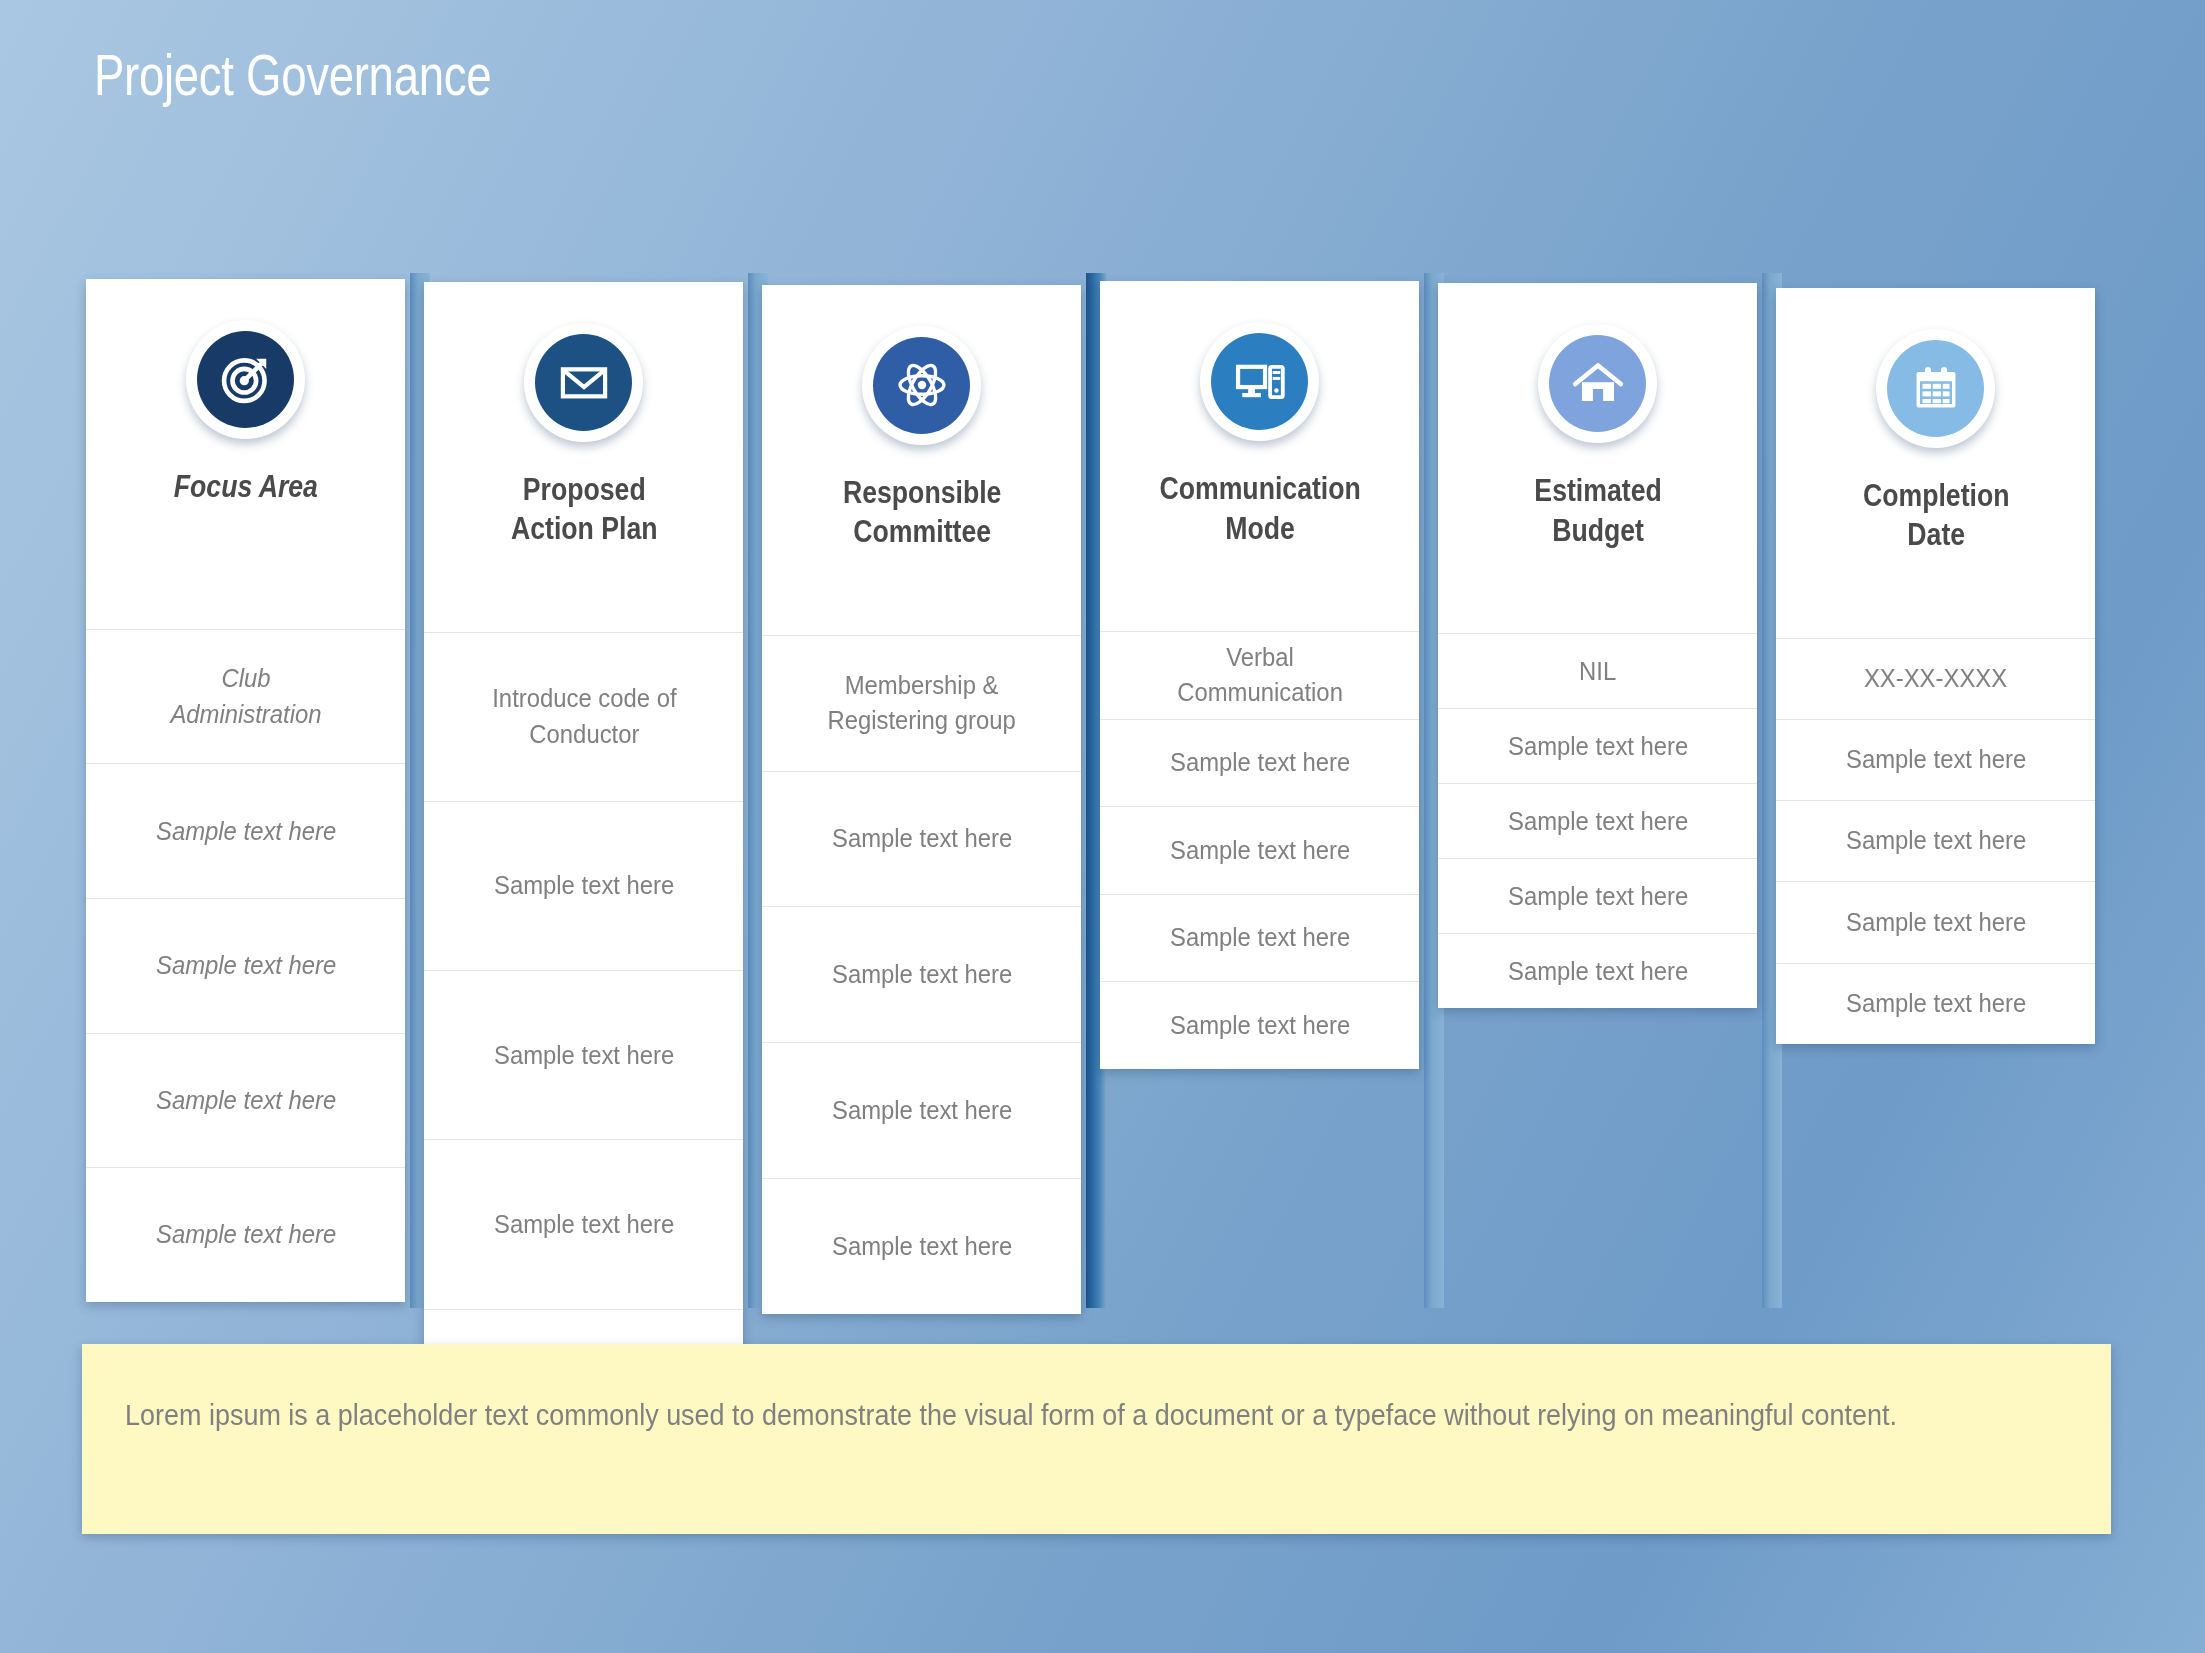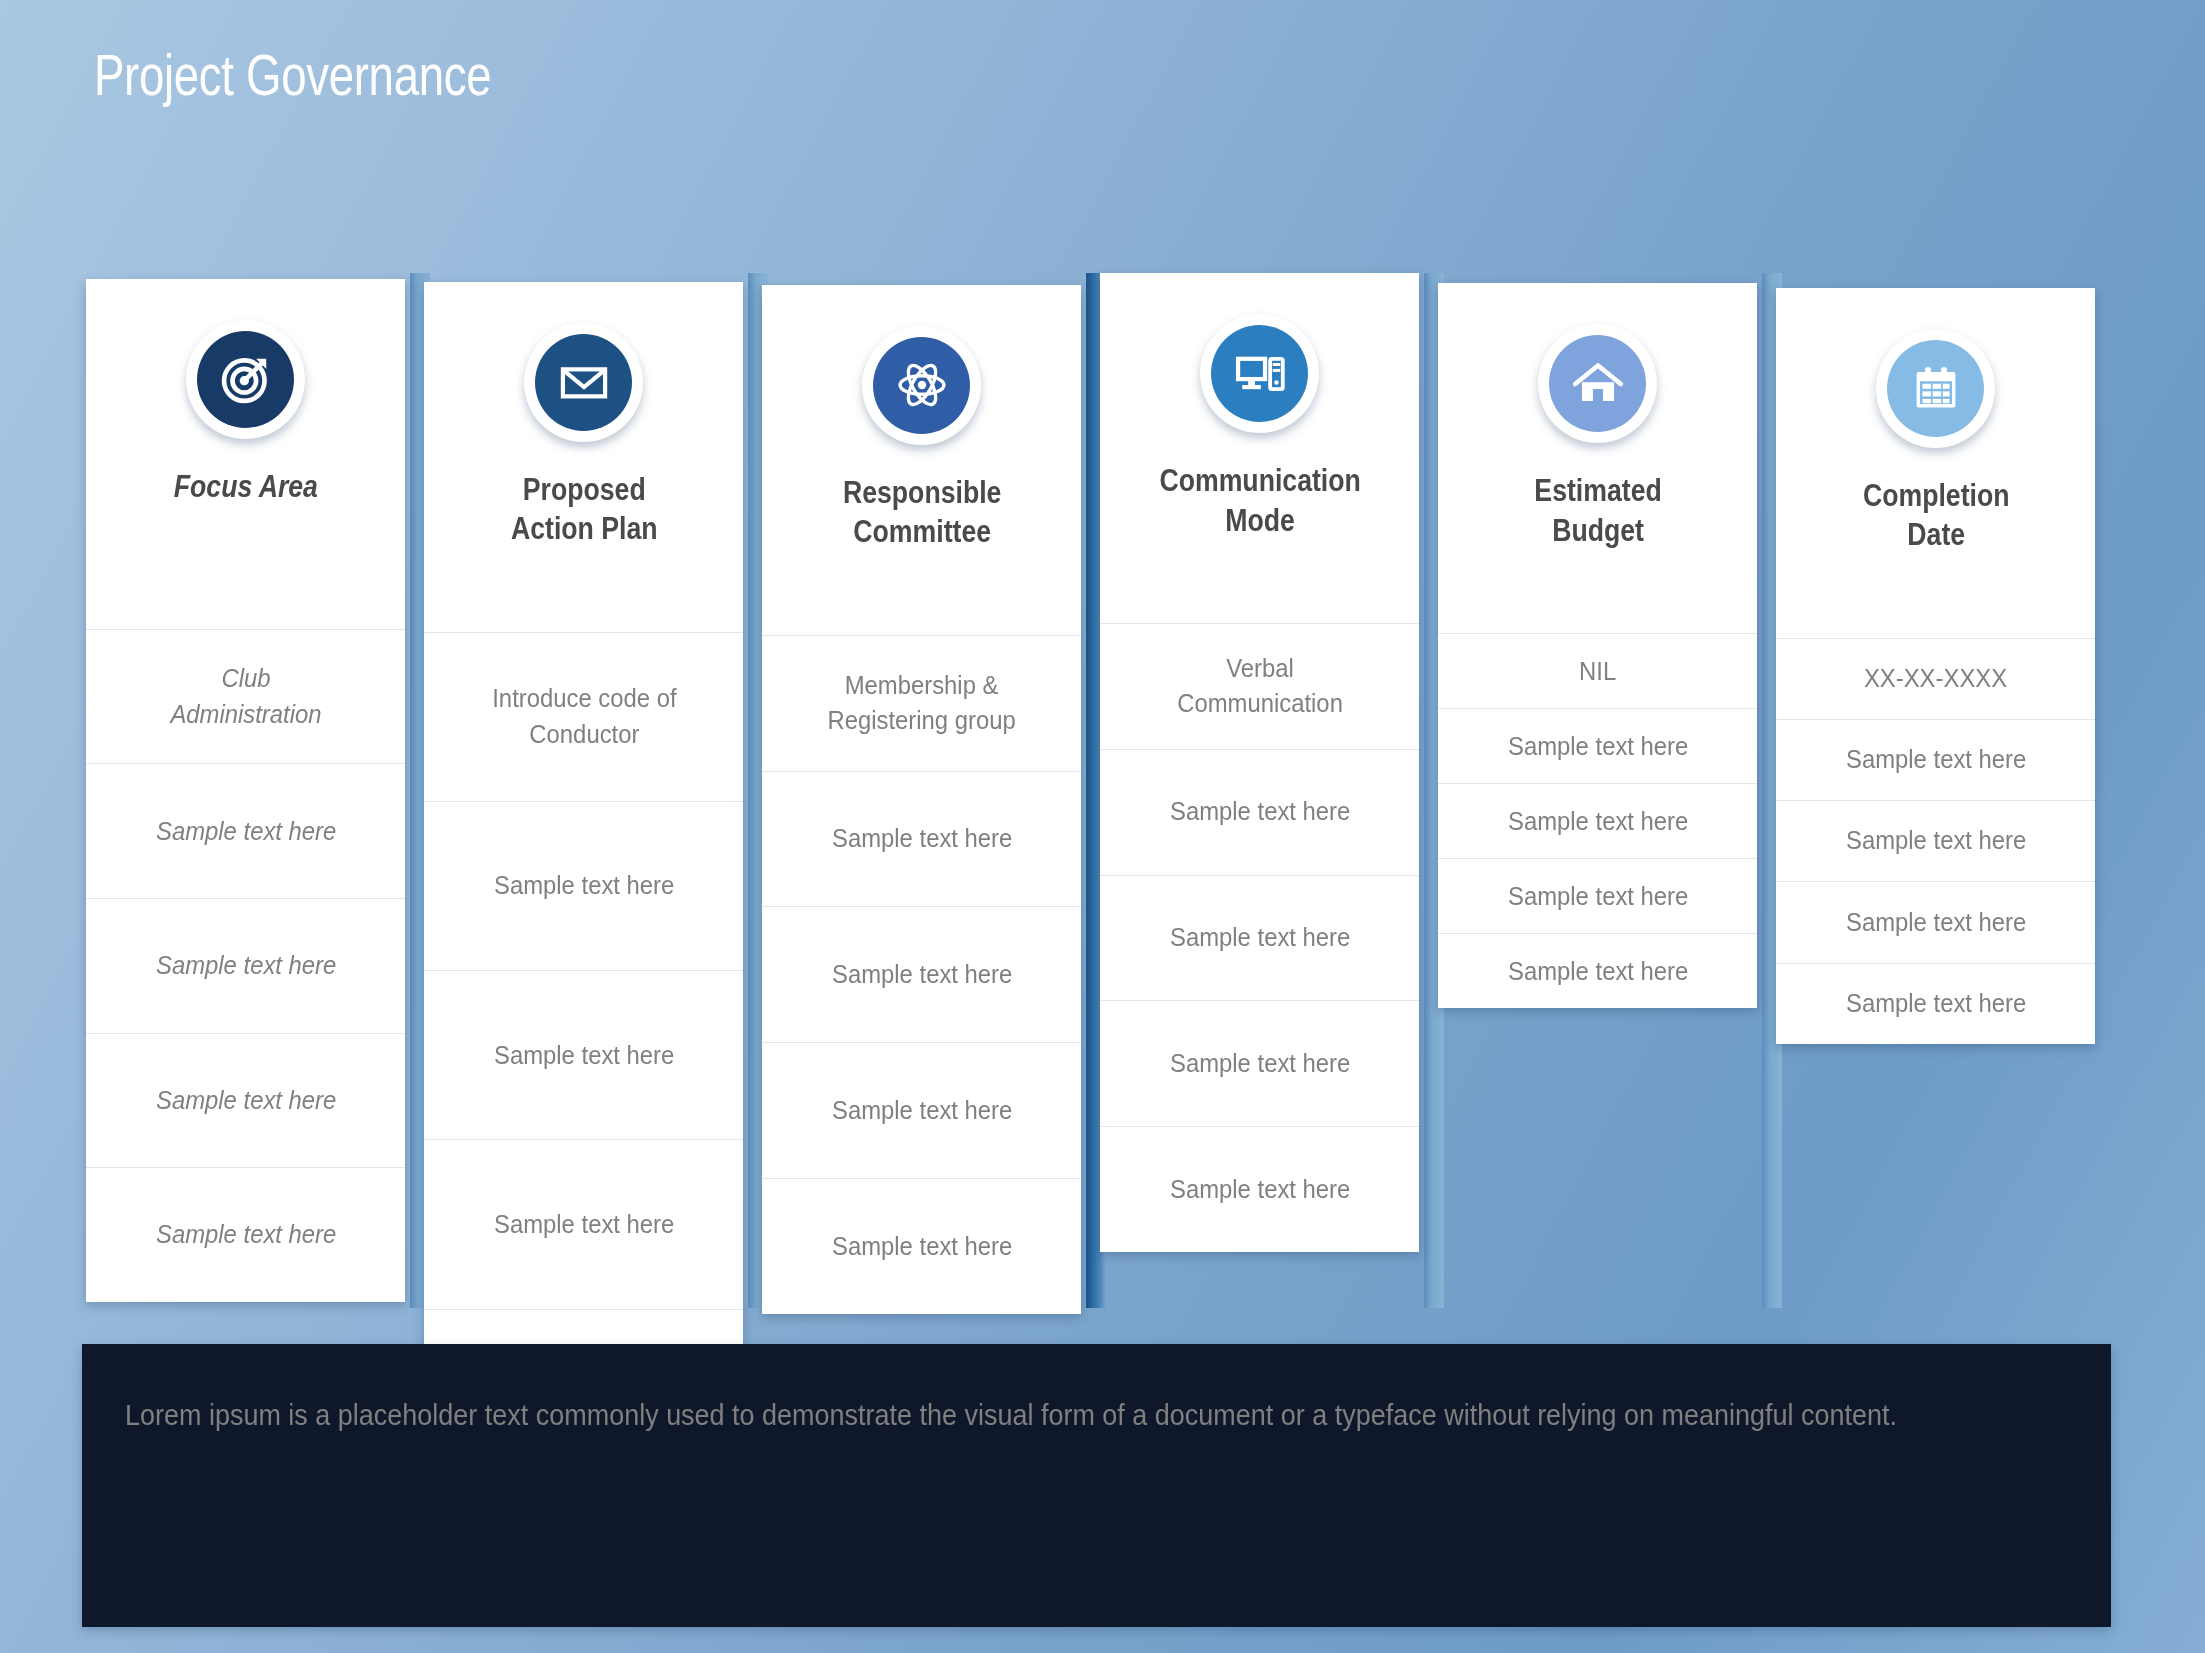"Communication" .col-slot:nth-child(4) .col-card { height: 979px -> 788px; top: 0px -> 8px }
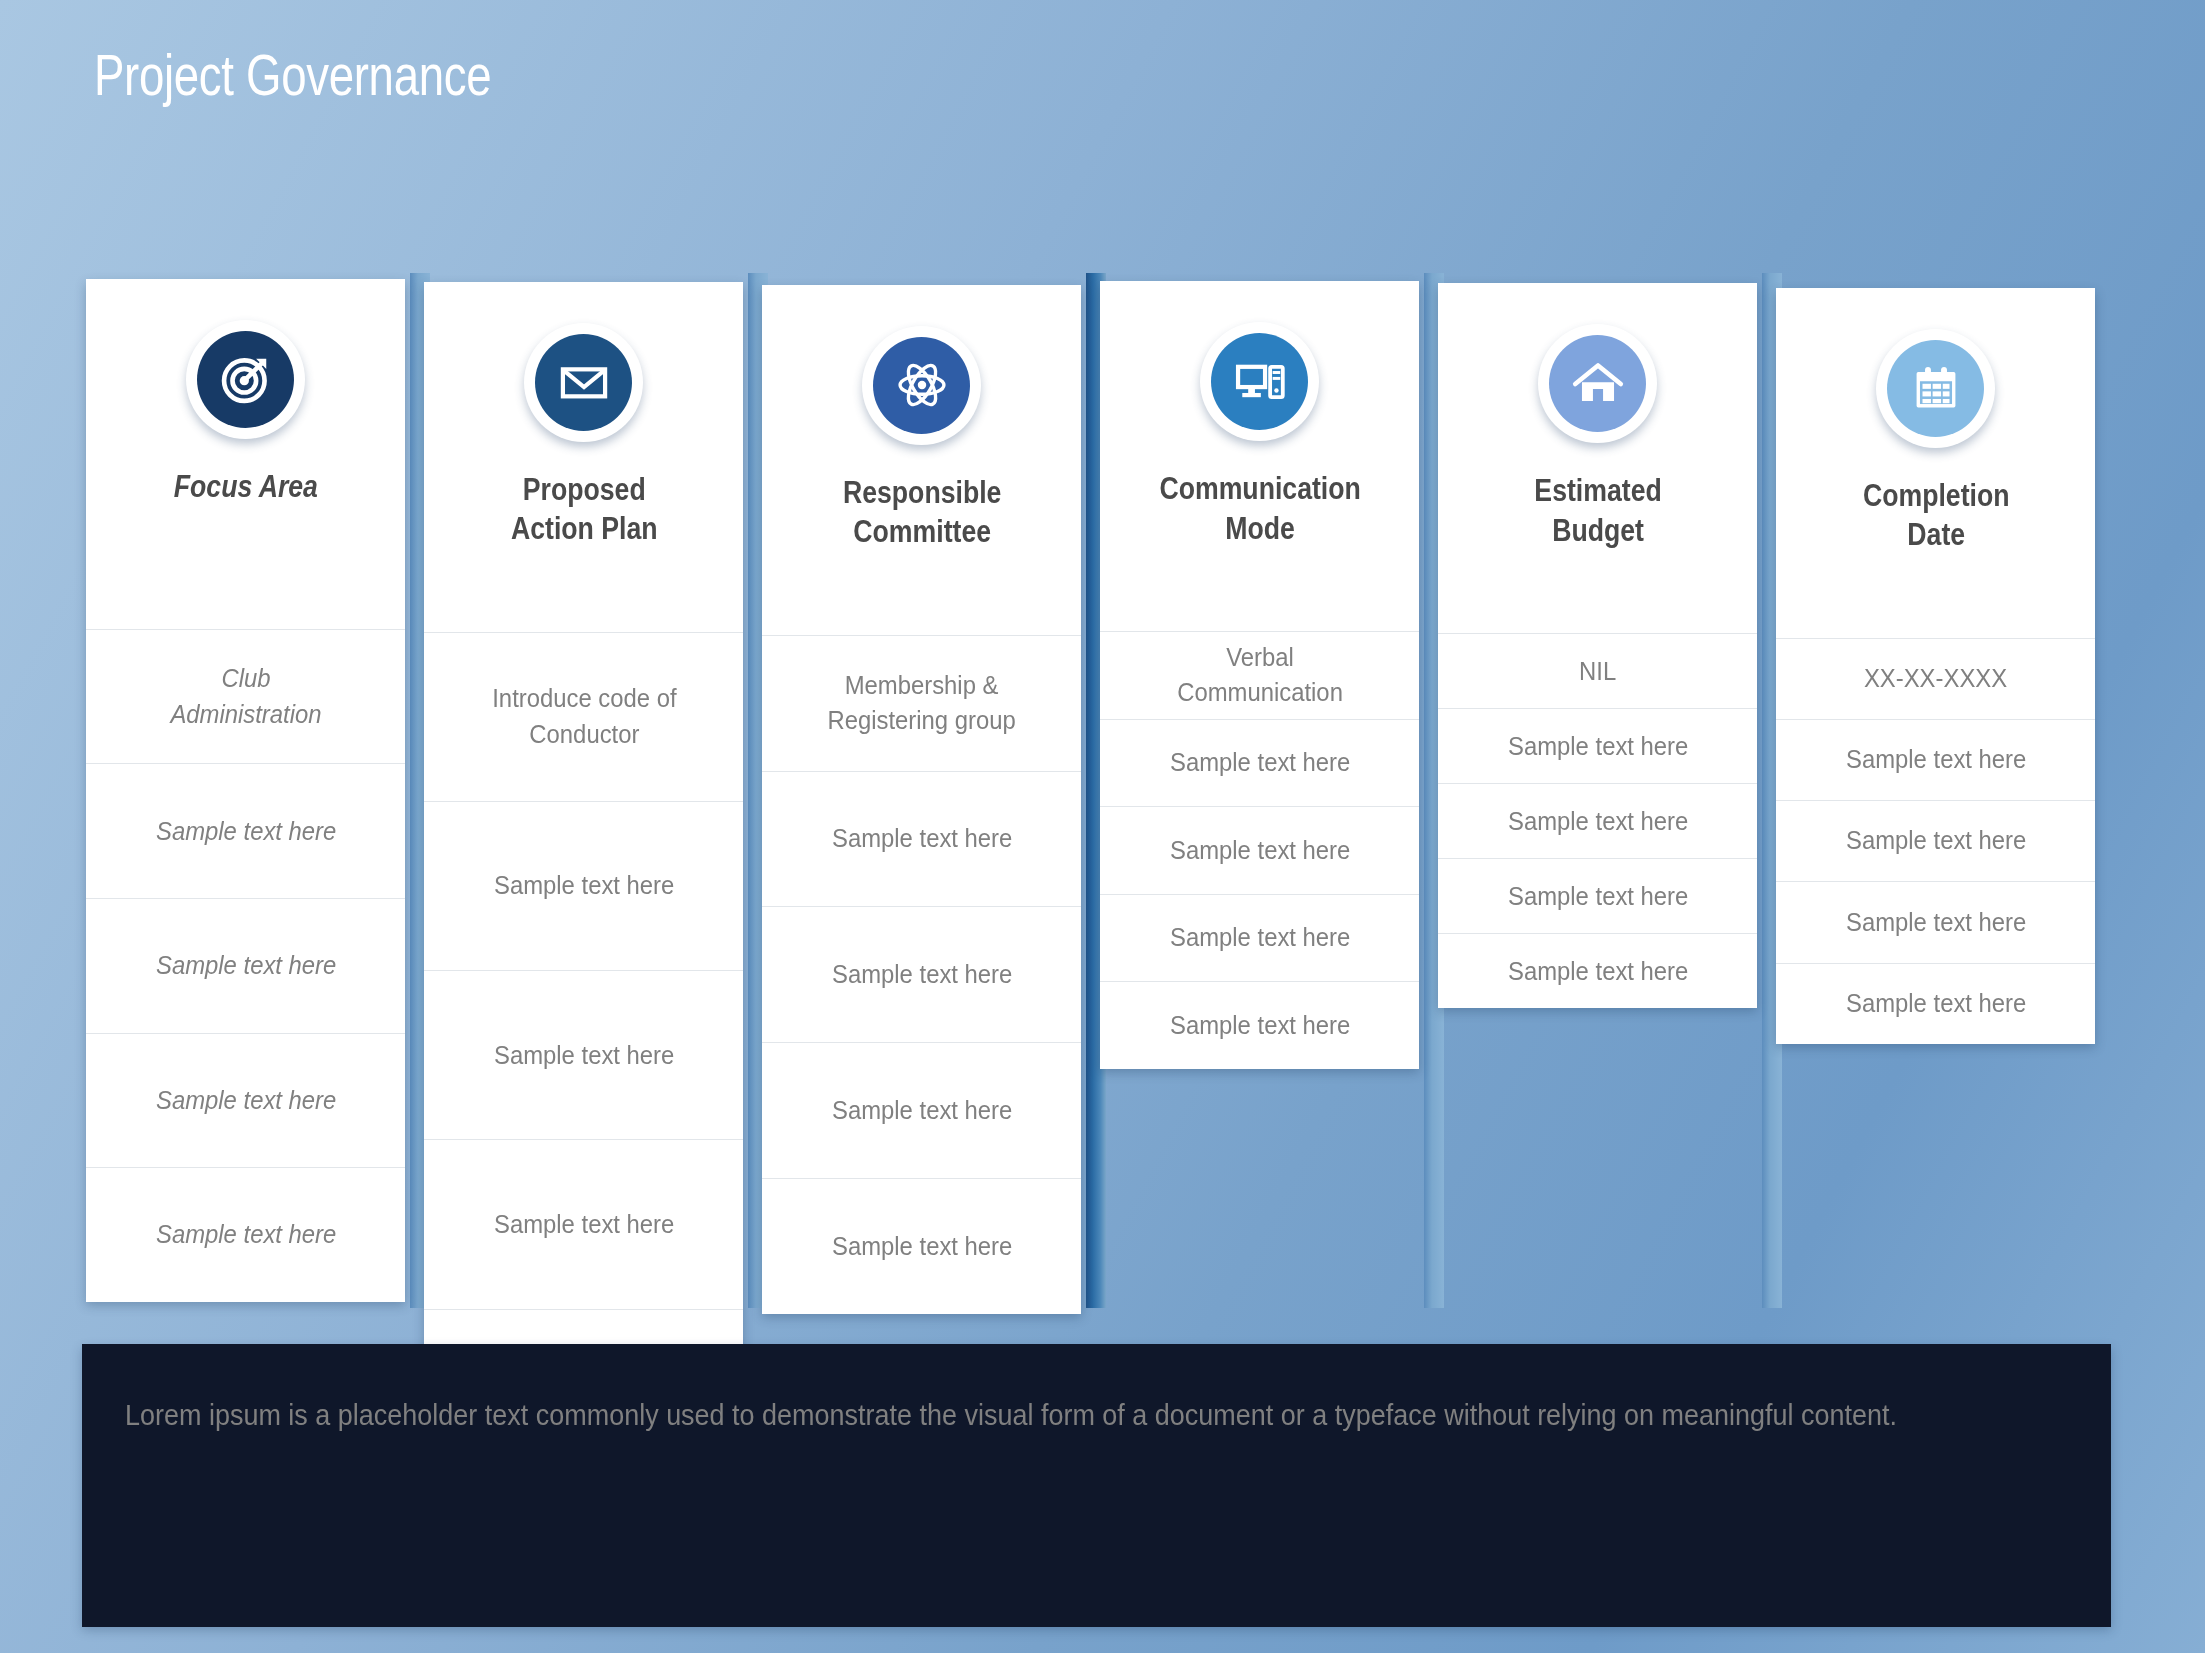"Lorem ipsum is a placeholder" .footer-note { background: #0f172a -> #fef9c3; height: 283px -> 190px }
